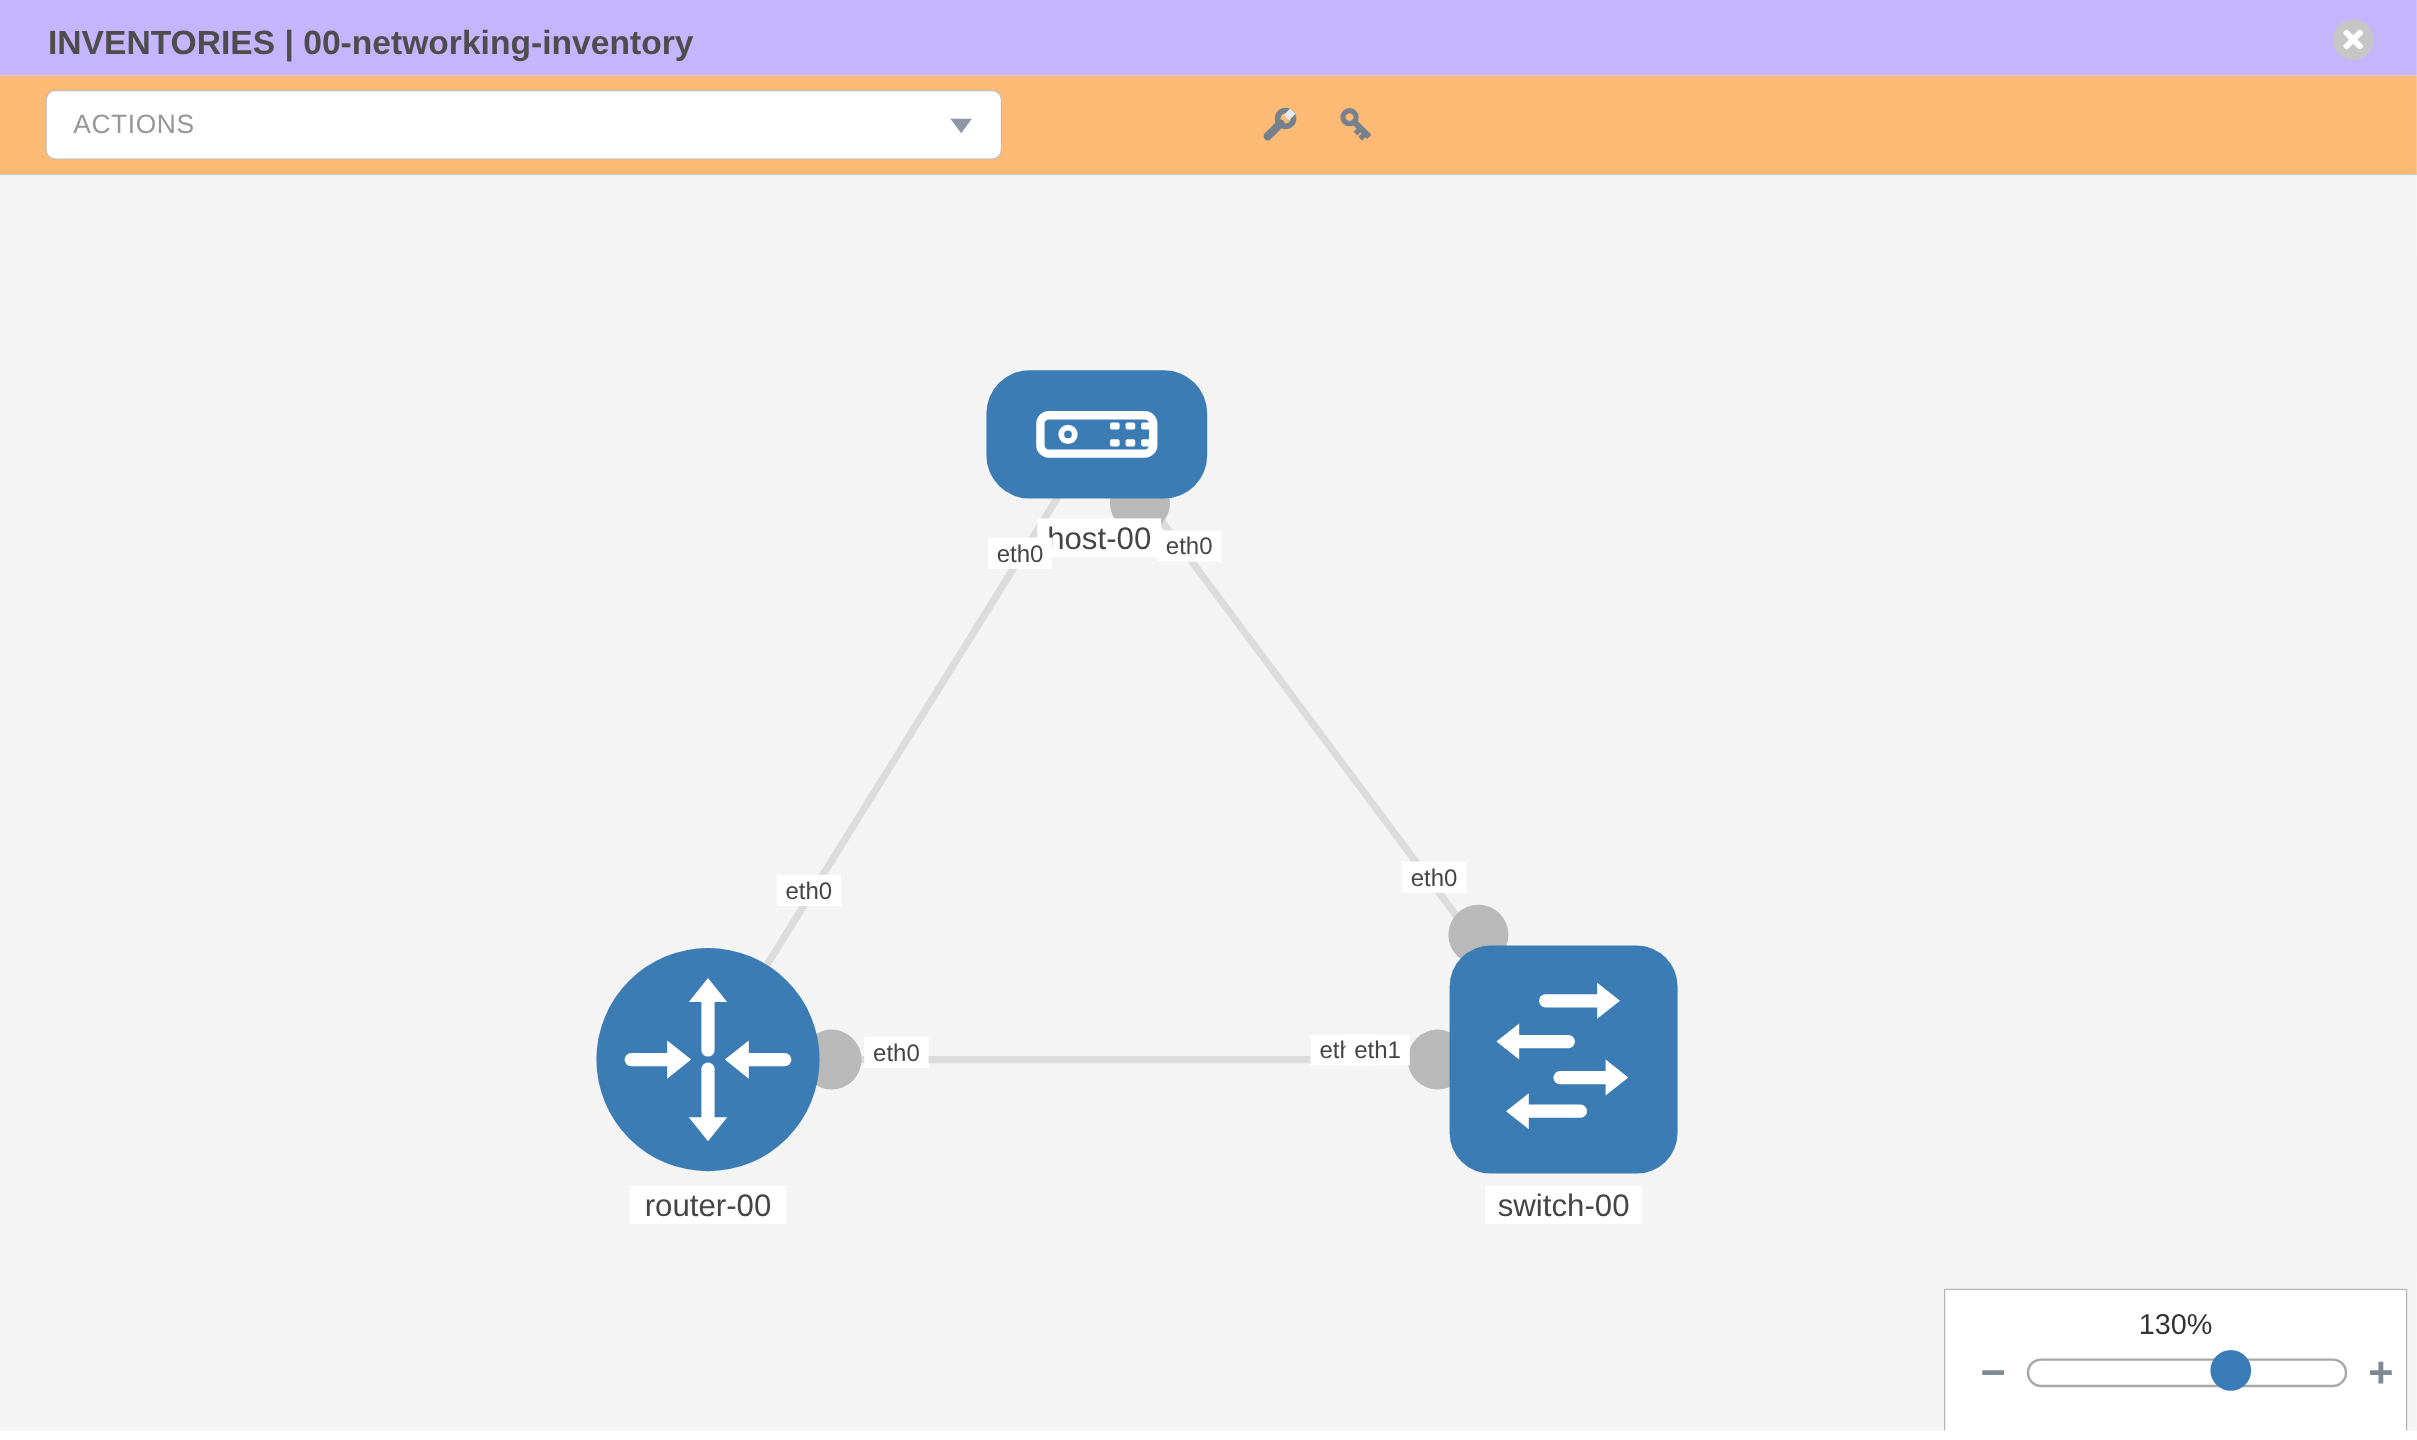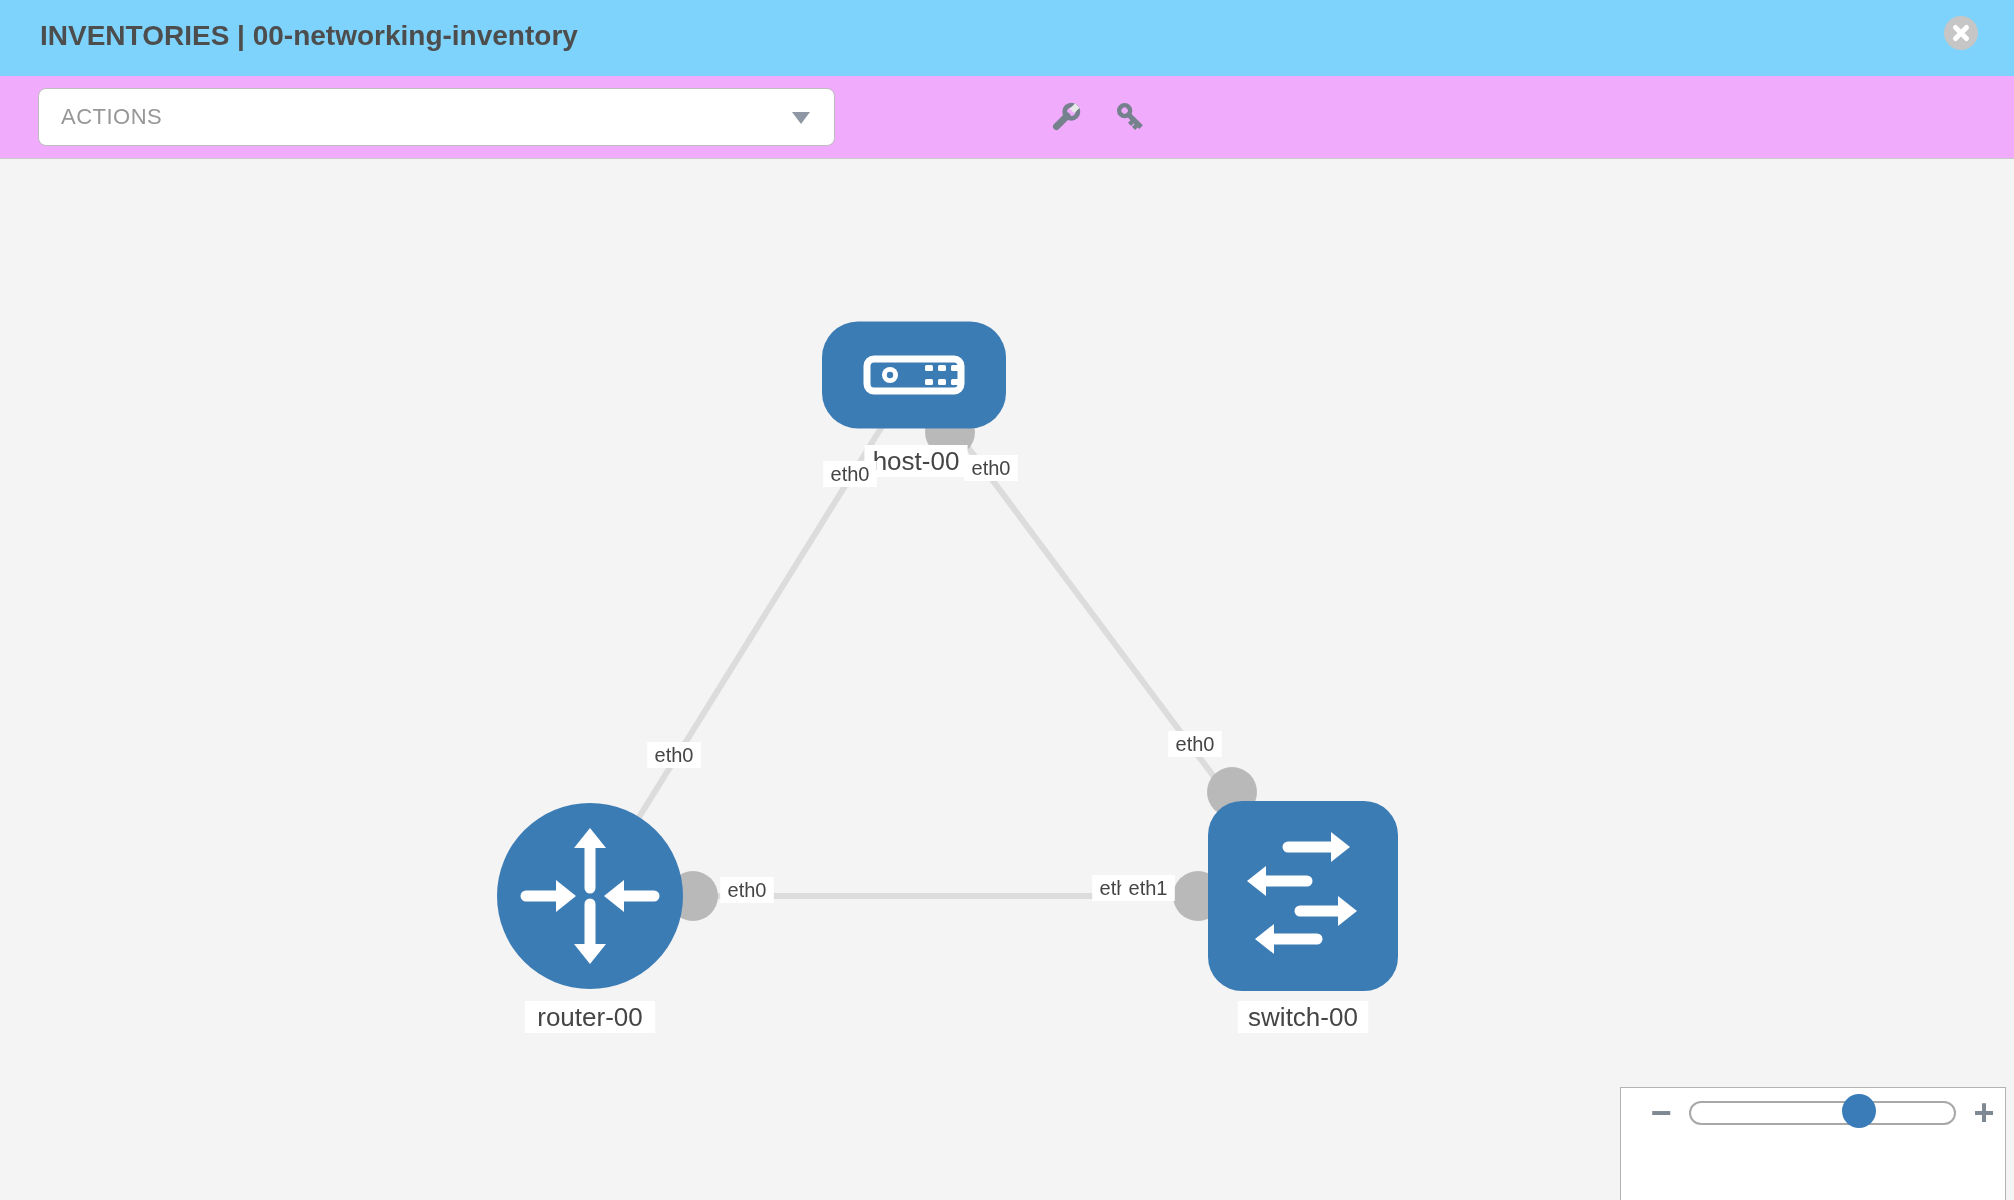"INVENTORIES | 00-networking-inventory" .header { background: #7dd3fc -> #c4b5fd; height: 76px -> 63px }
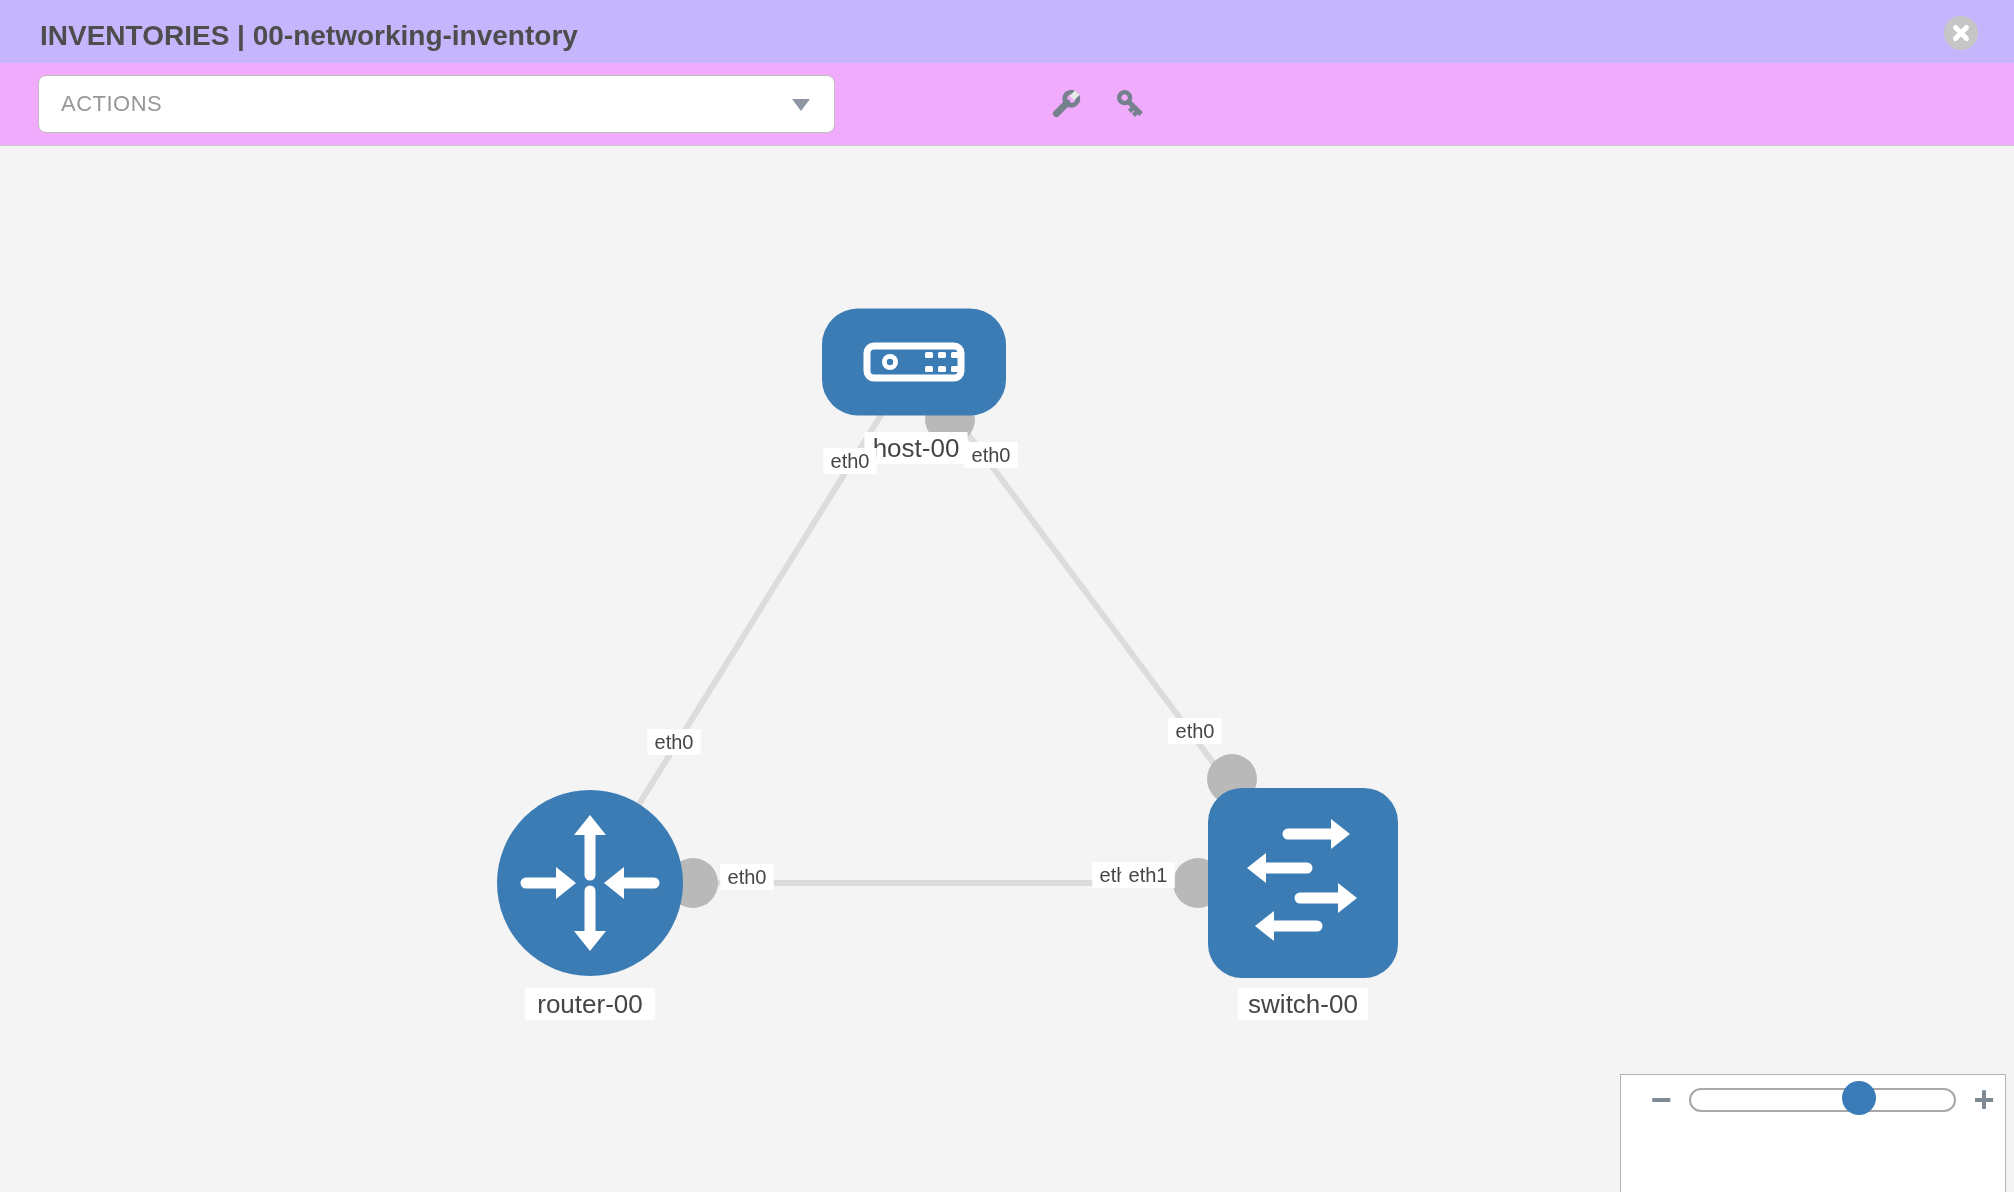"ACTIONS" .toolbar { background: #f0abfc -> #fdba74 }
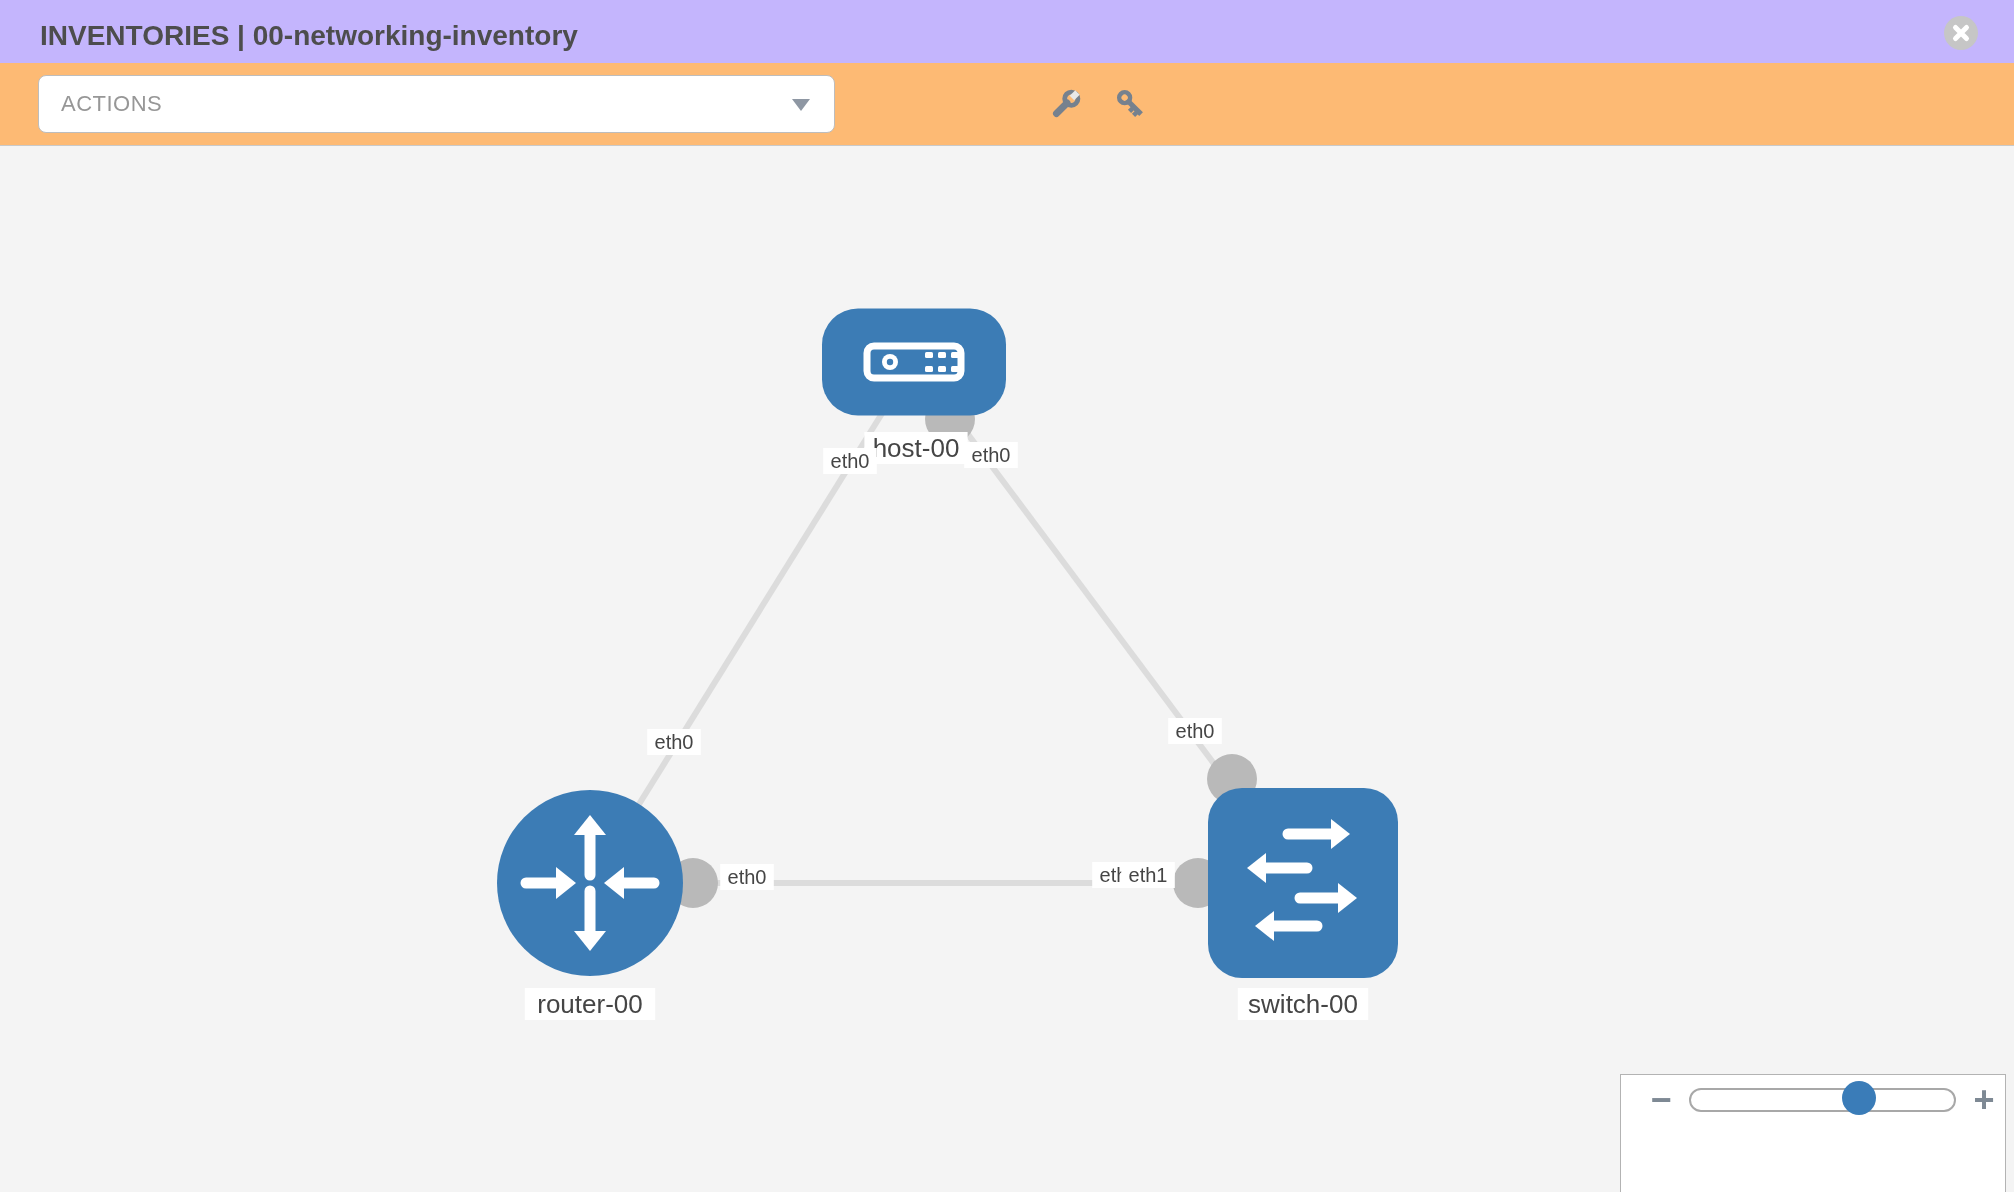"130%" div.zoom-percent { html: none -> <div>130%</div> }
